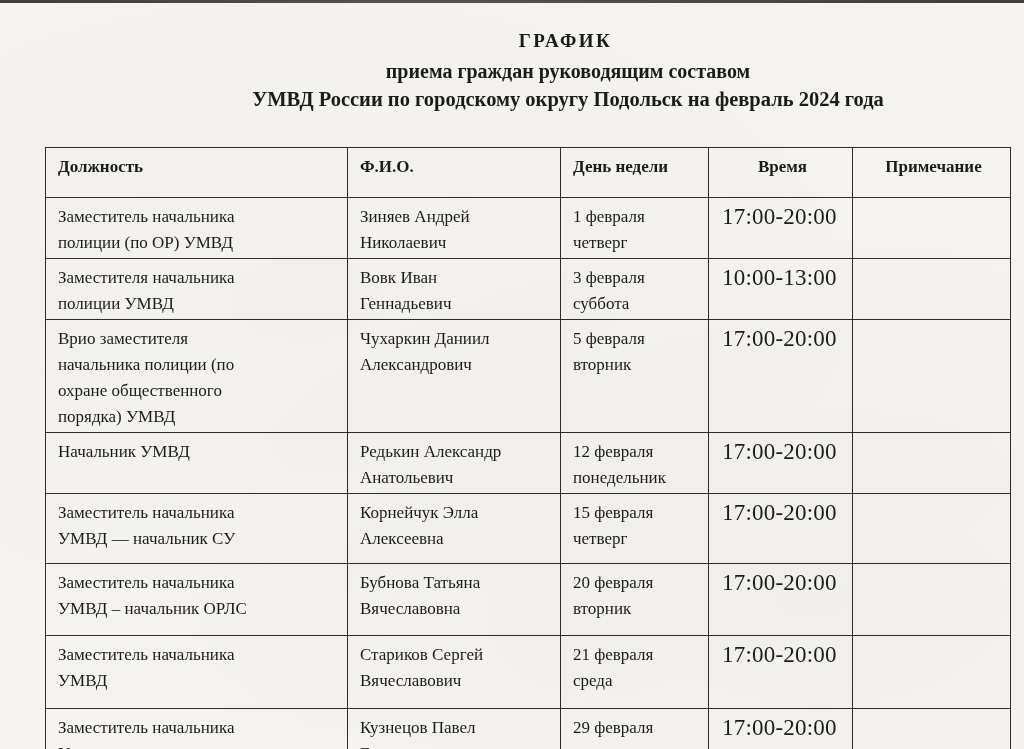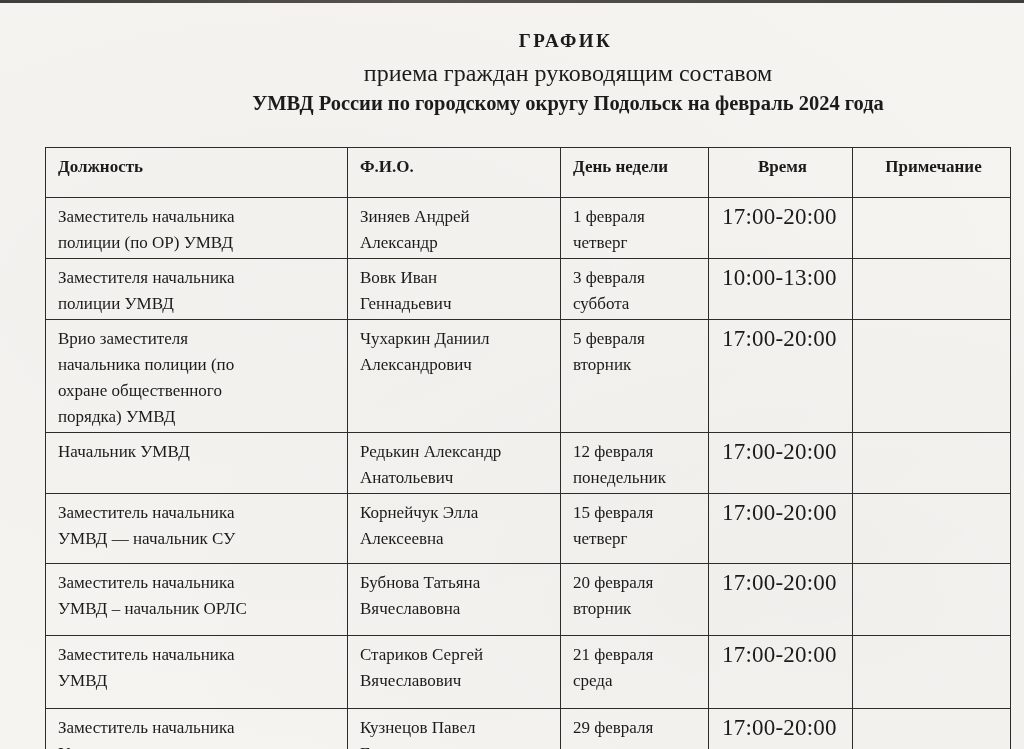"приема граждан руководящим составом" .title-line2 { font-size: 24px -> 20px; font-weight: normal -> bold }
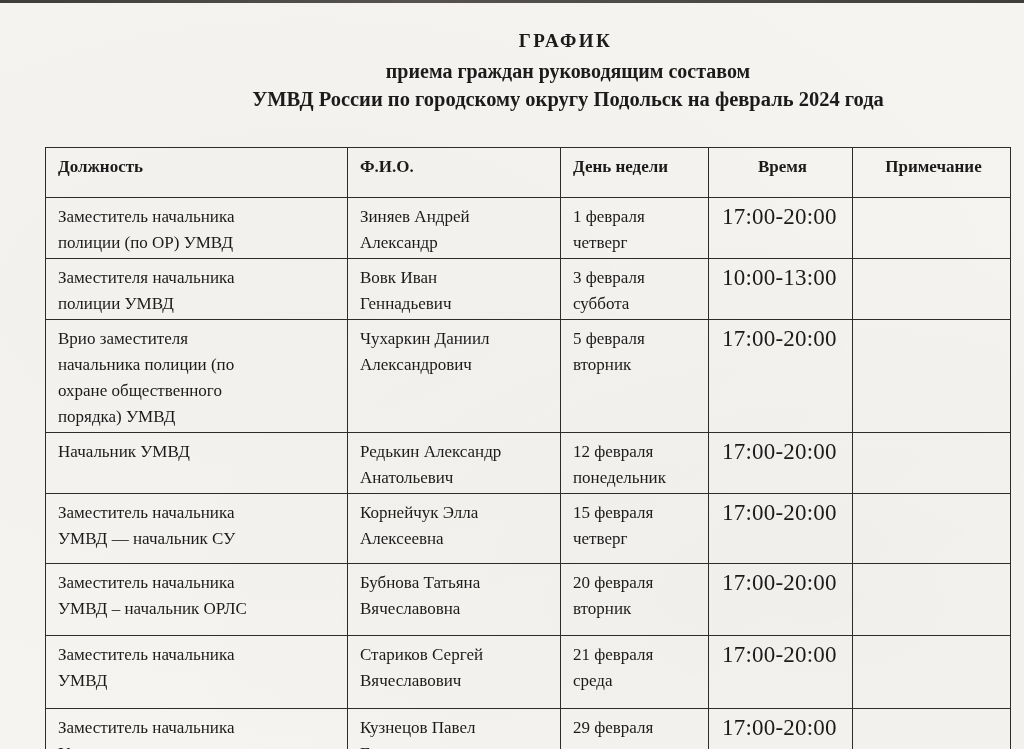"Зиняев Андрей" td { text: Александр -> Николаевич }
